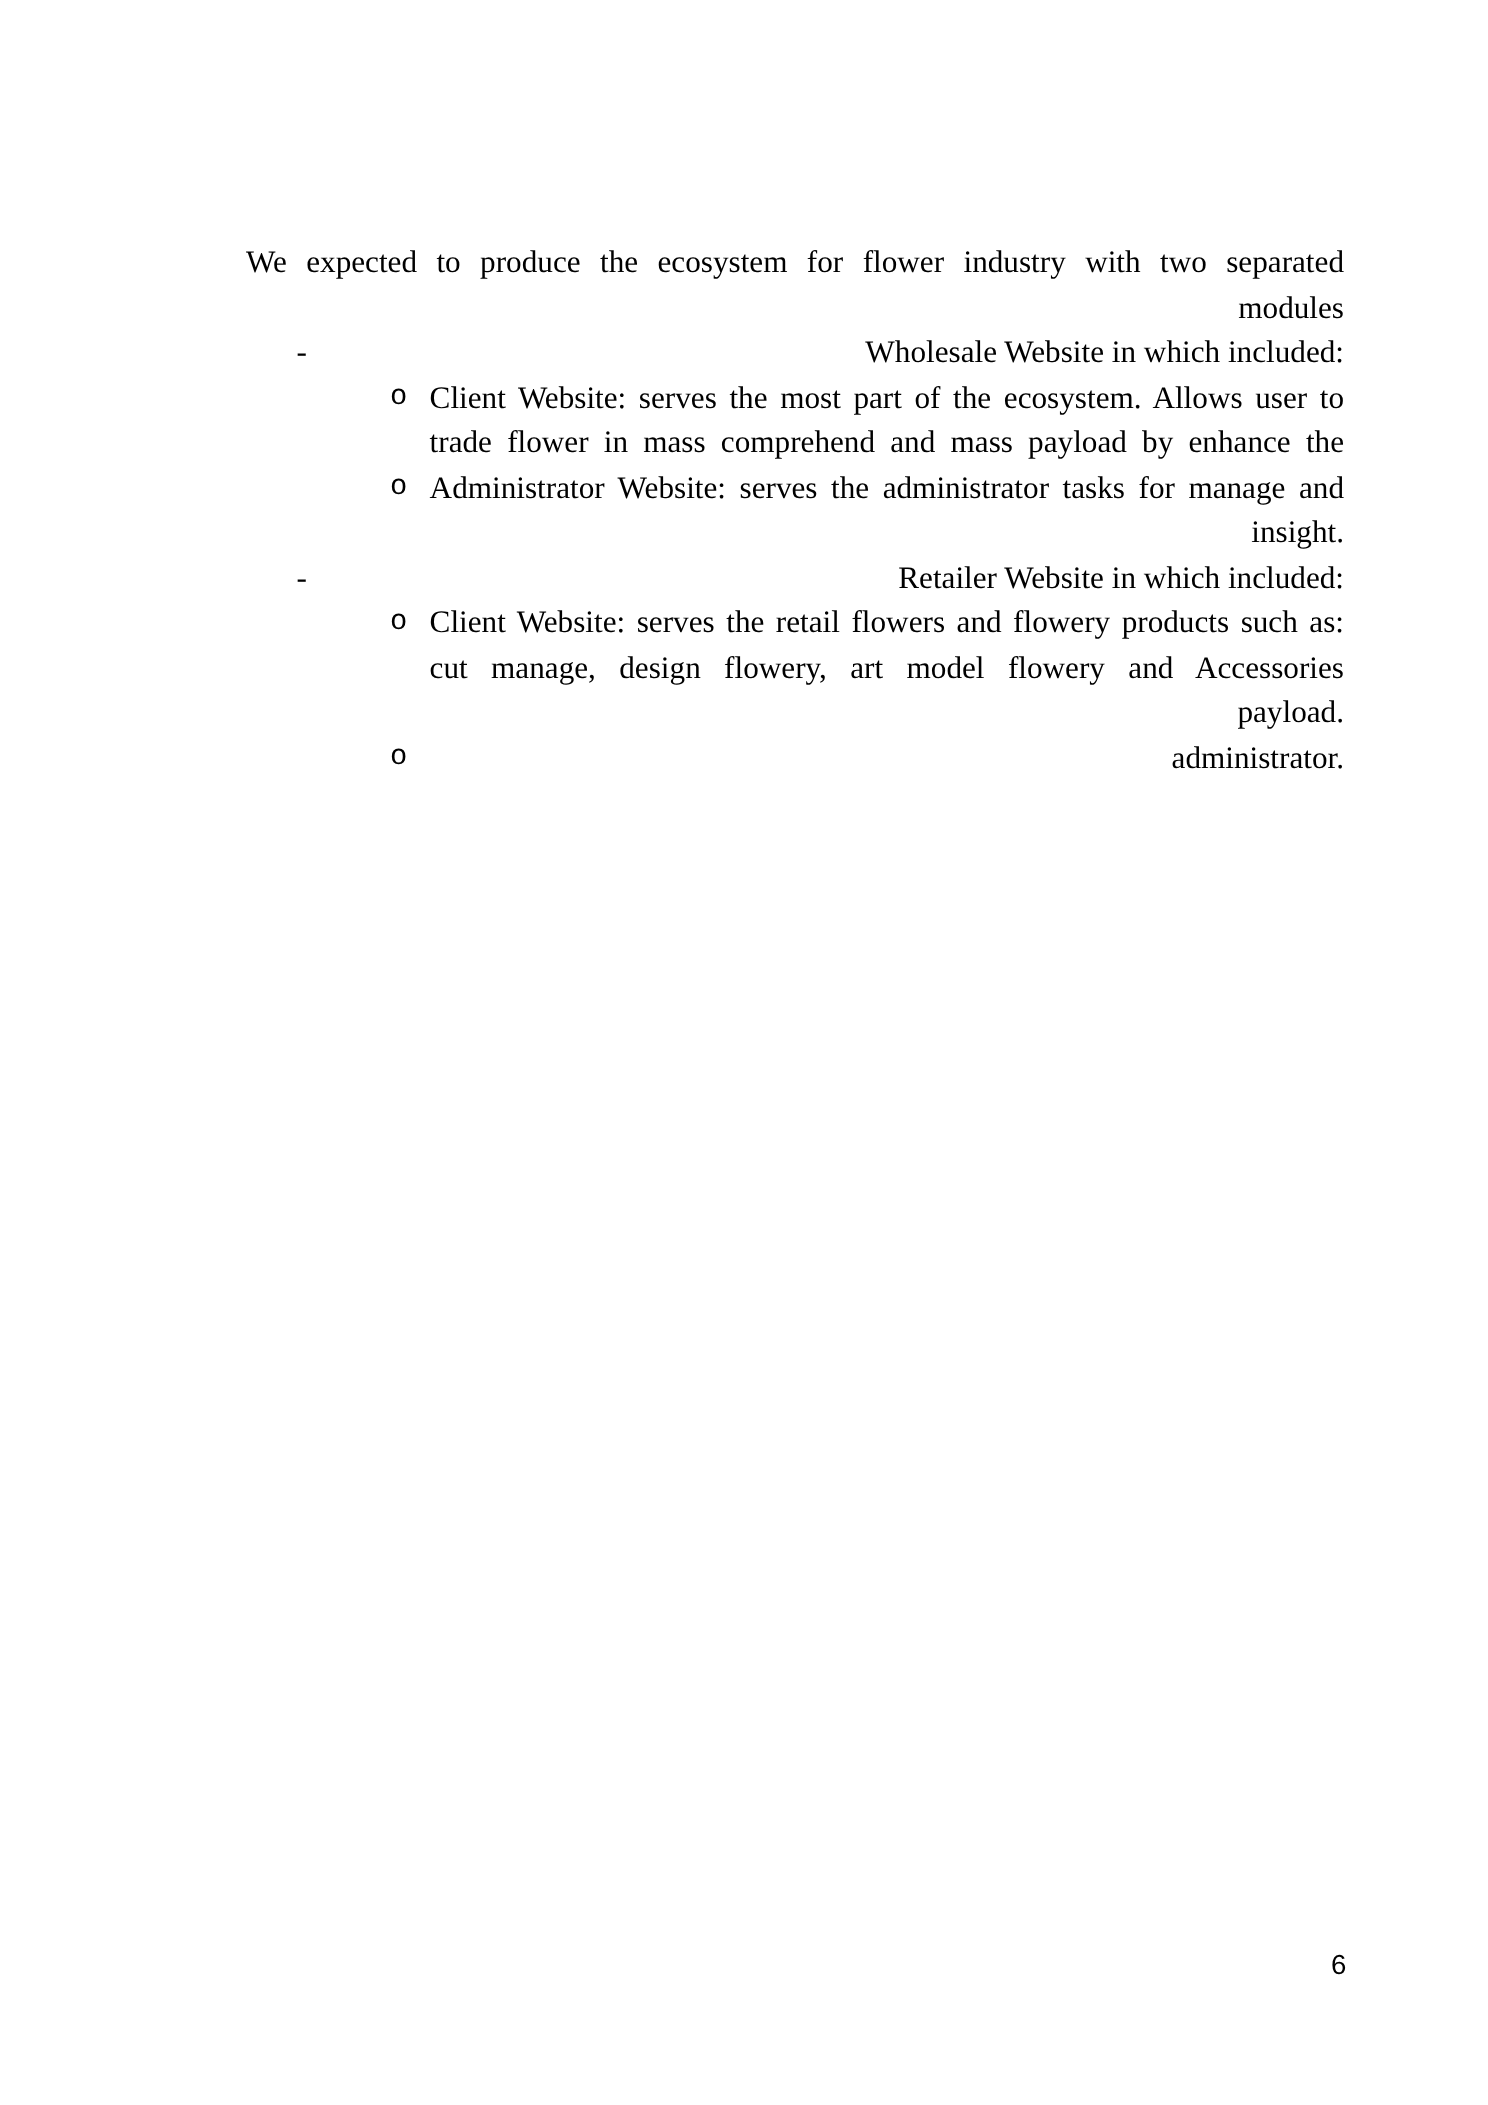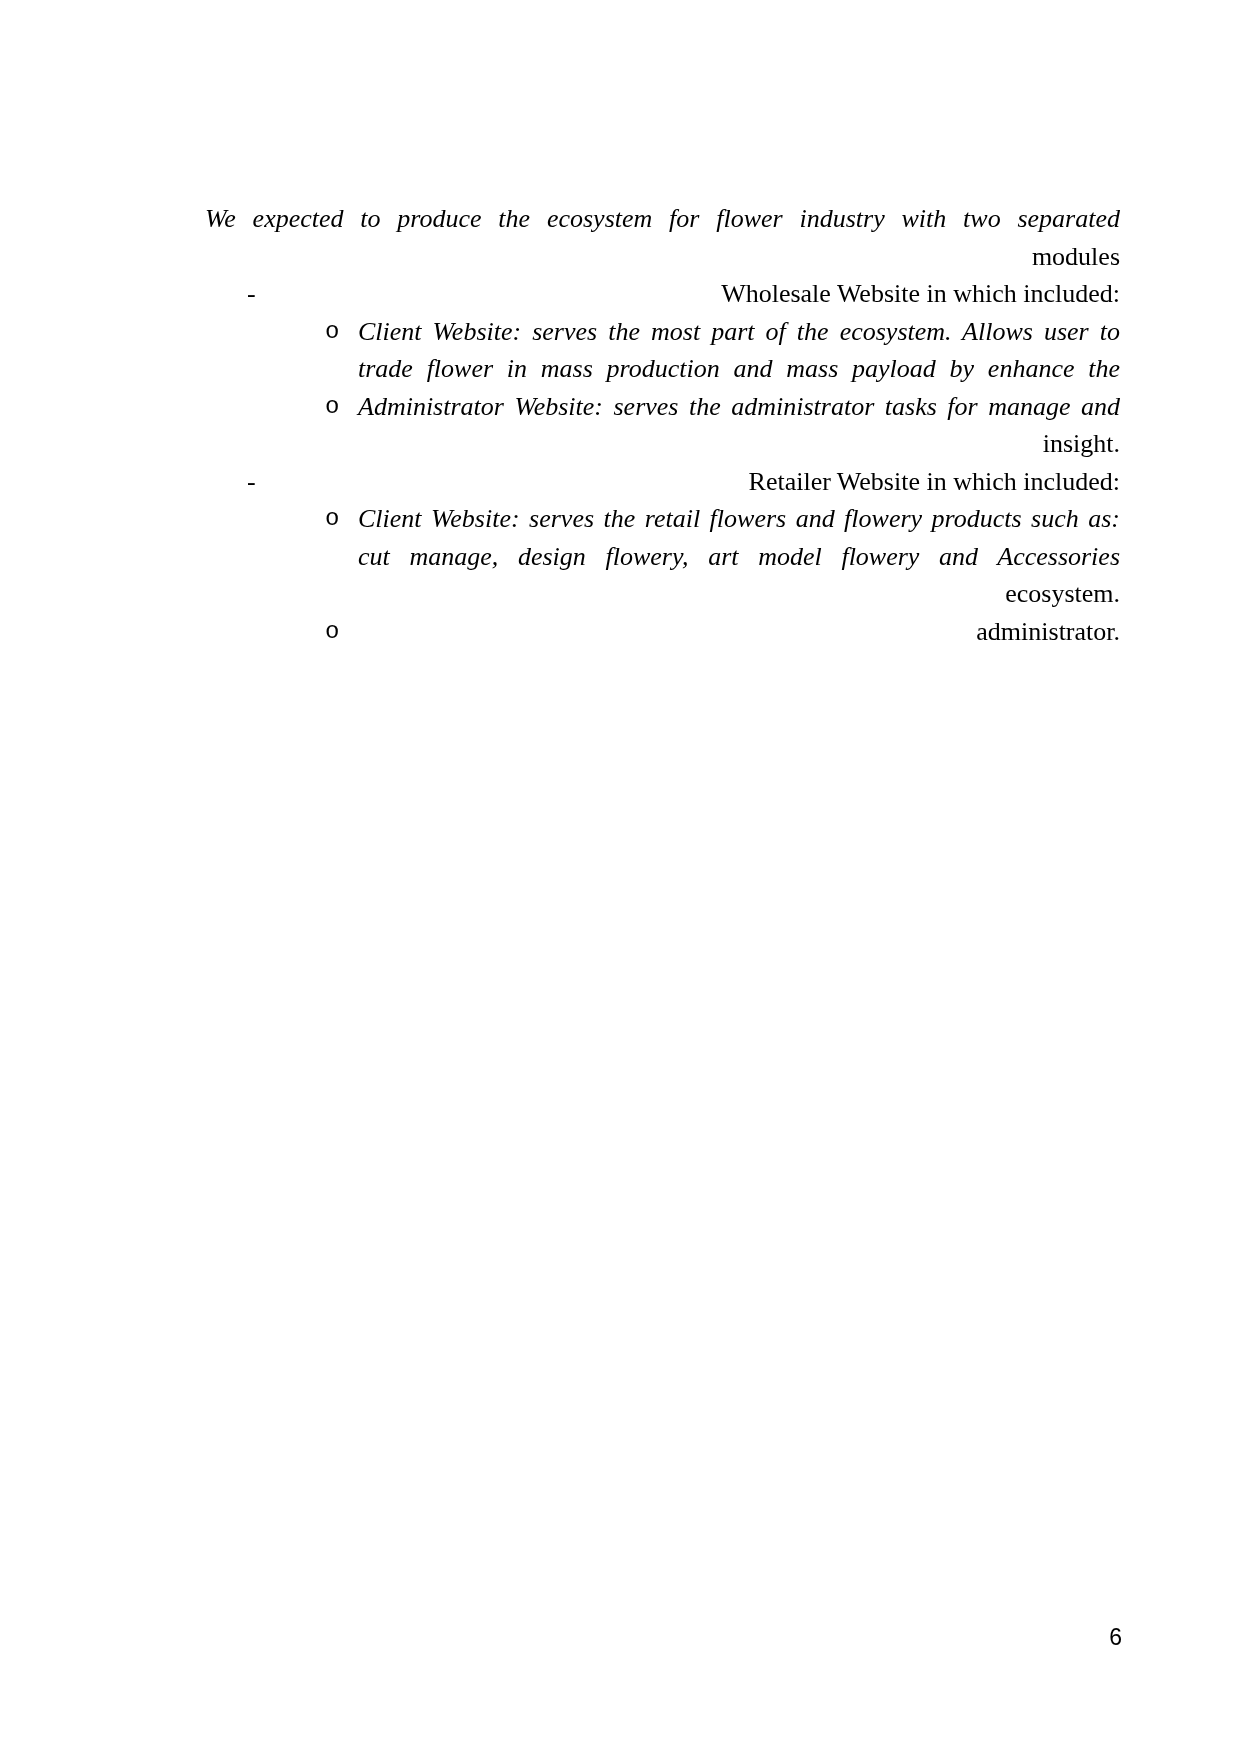"We expected to produce the" .line.full { font-style: italic -> none }
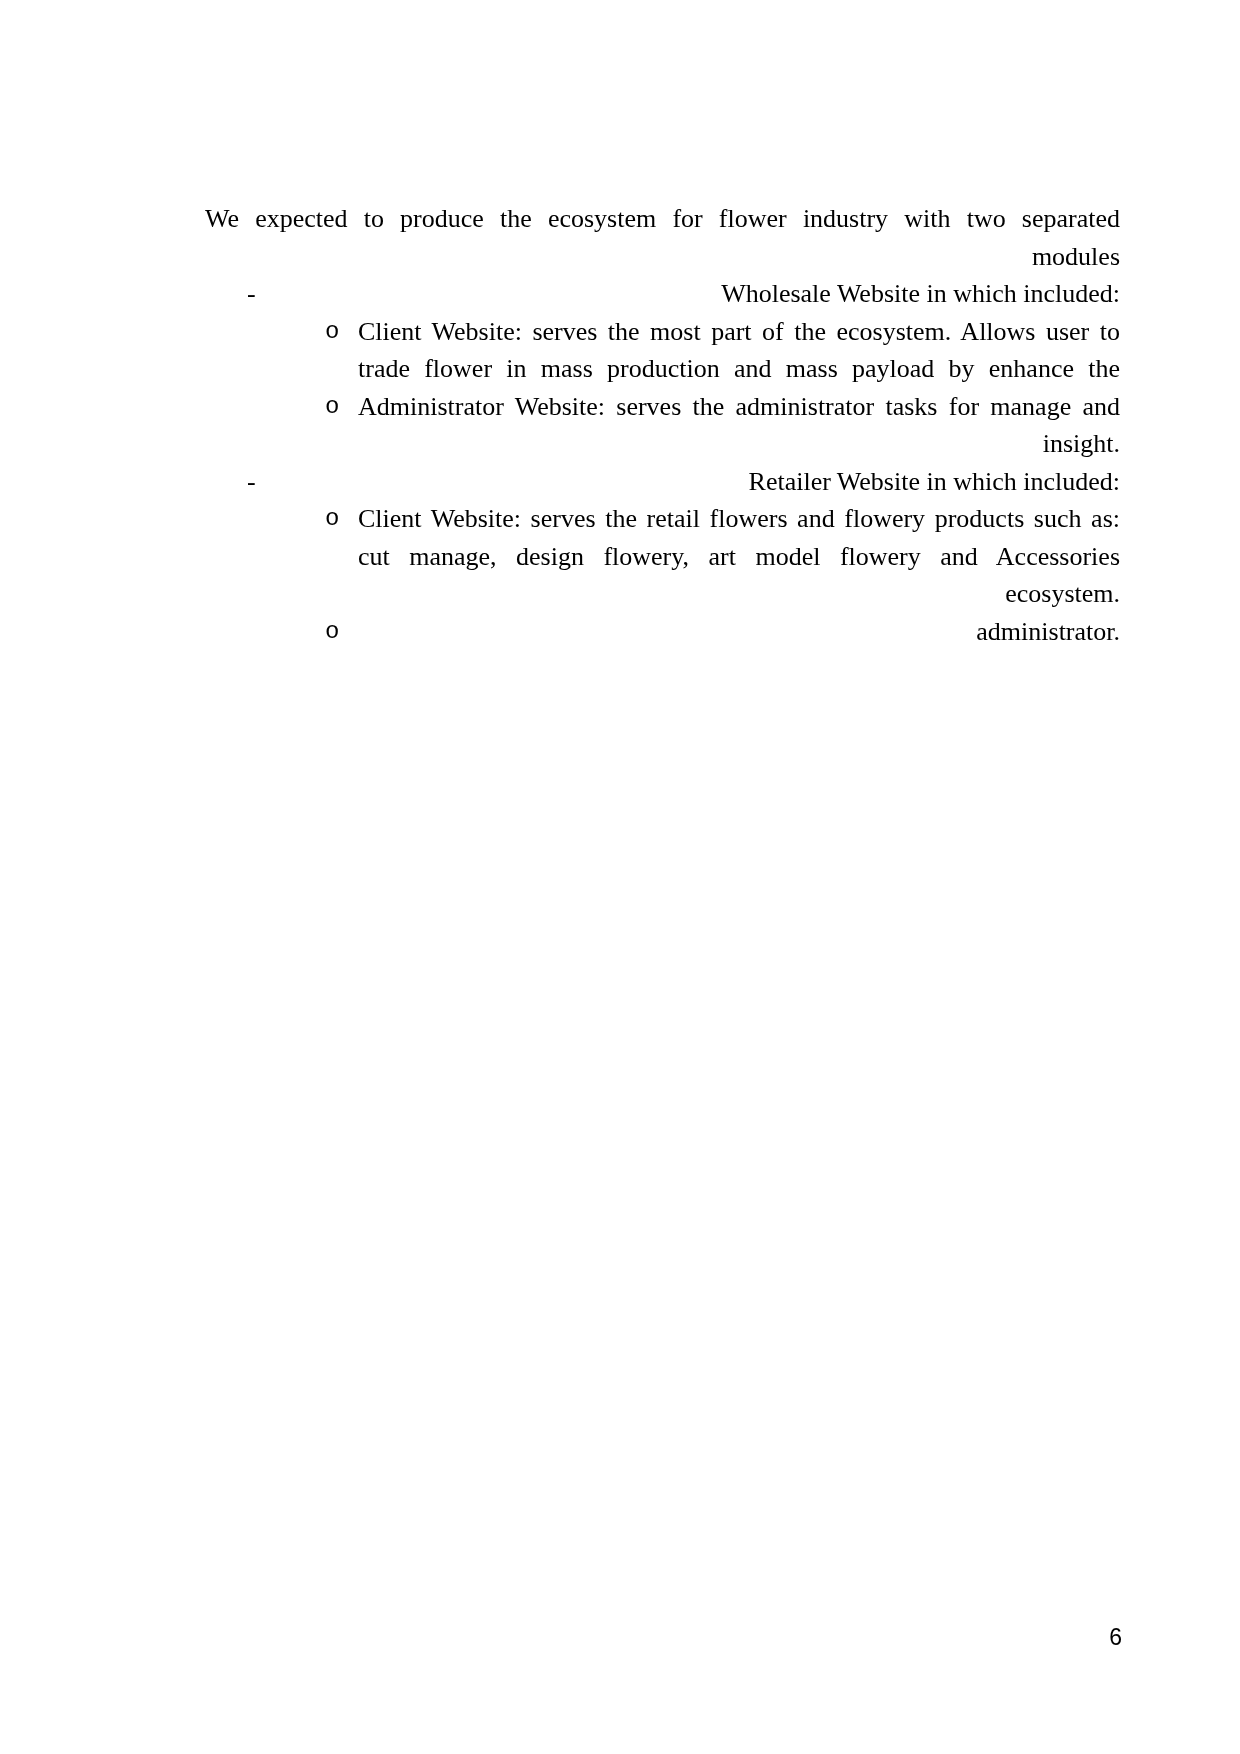"trade flower in mass production" div.line { text: production -> comprehend }
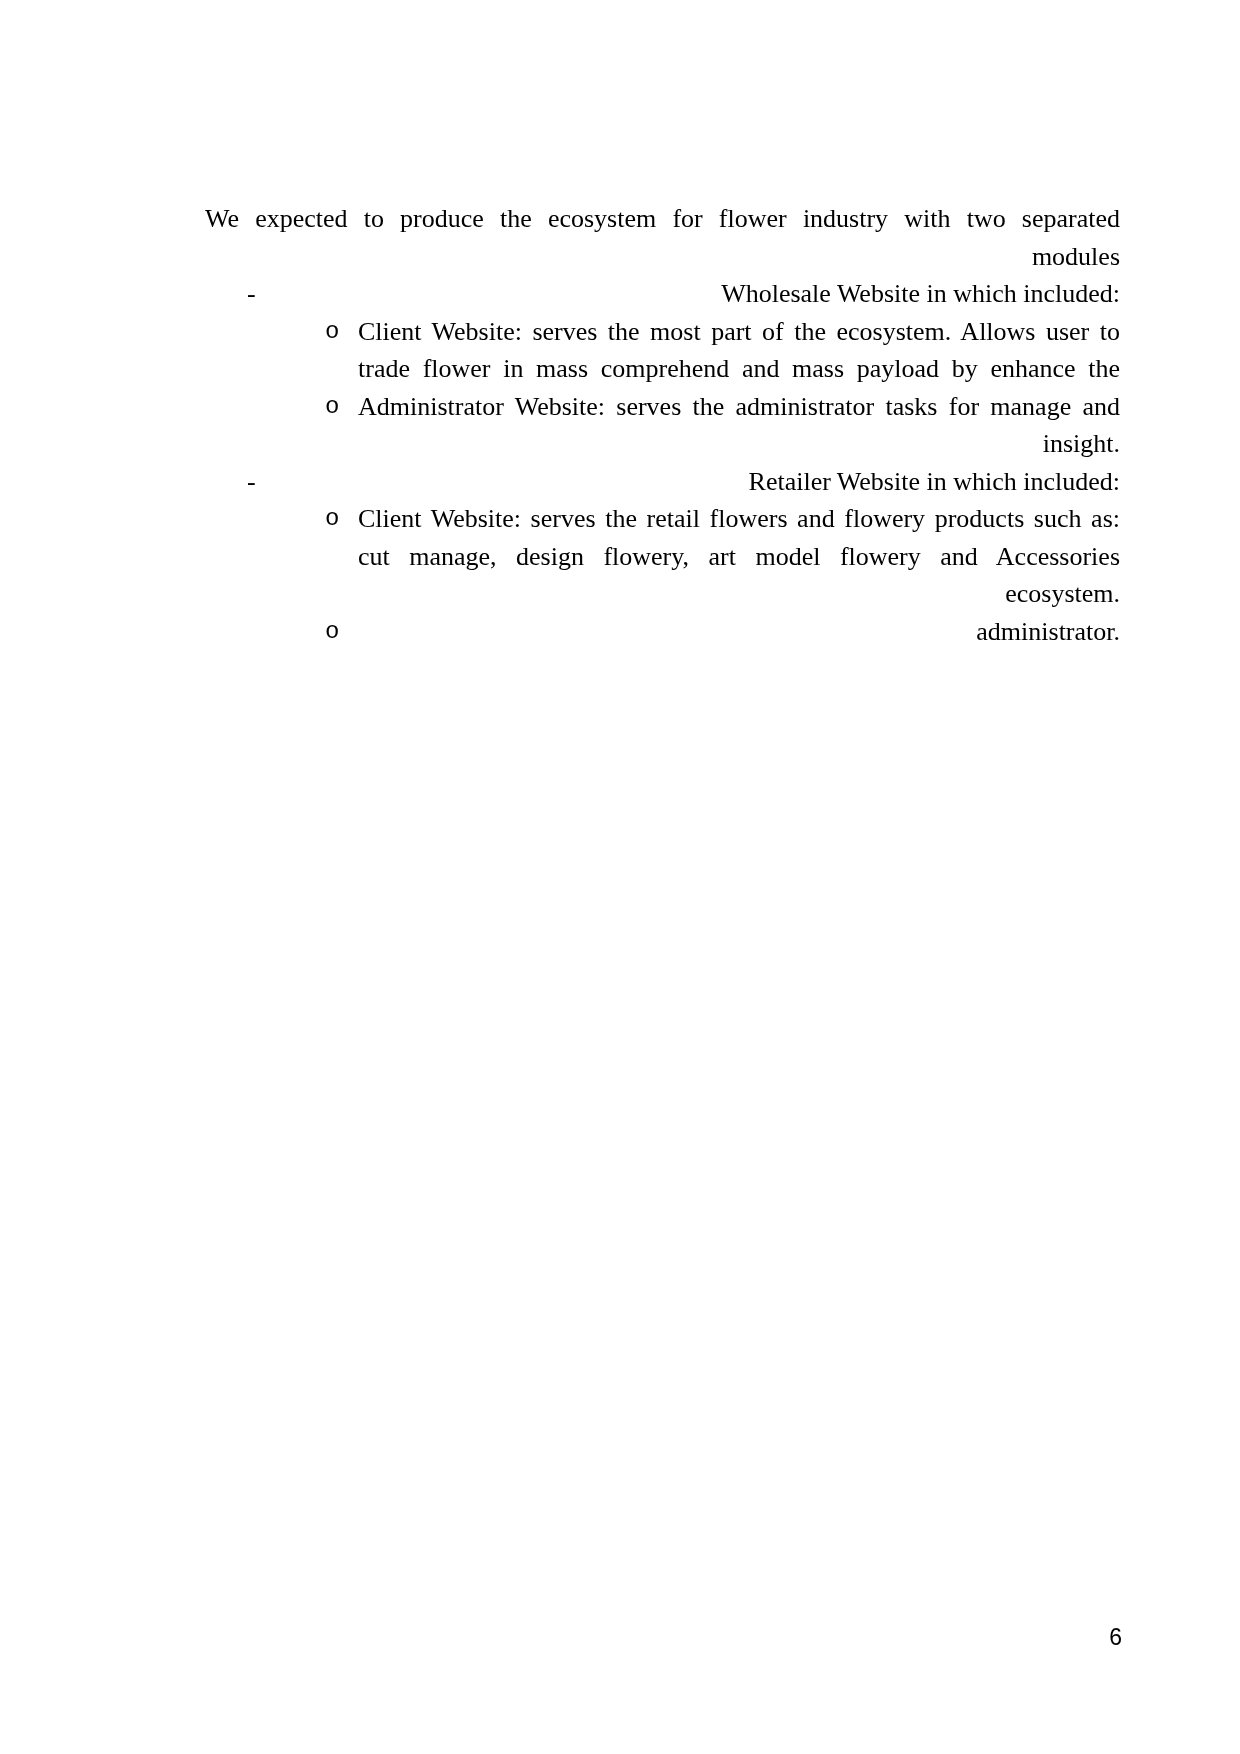"ecosystem." div.line { text: ecosystem -> payload }
